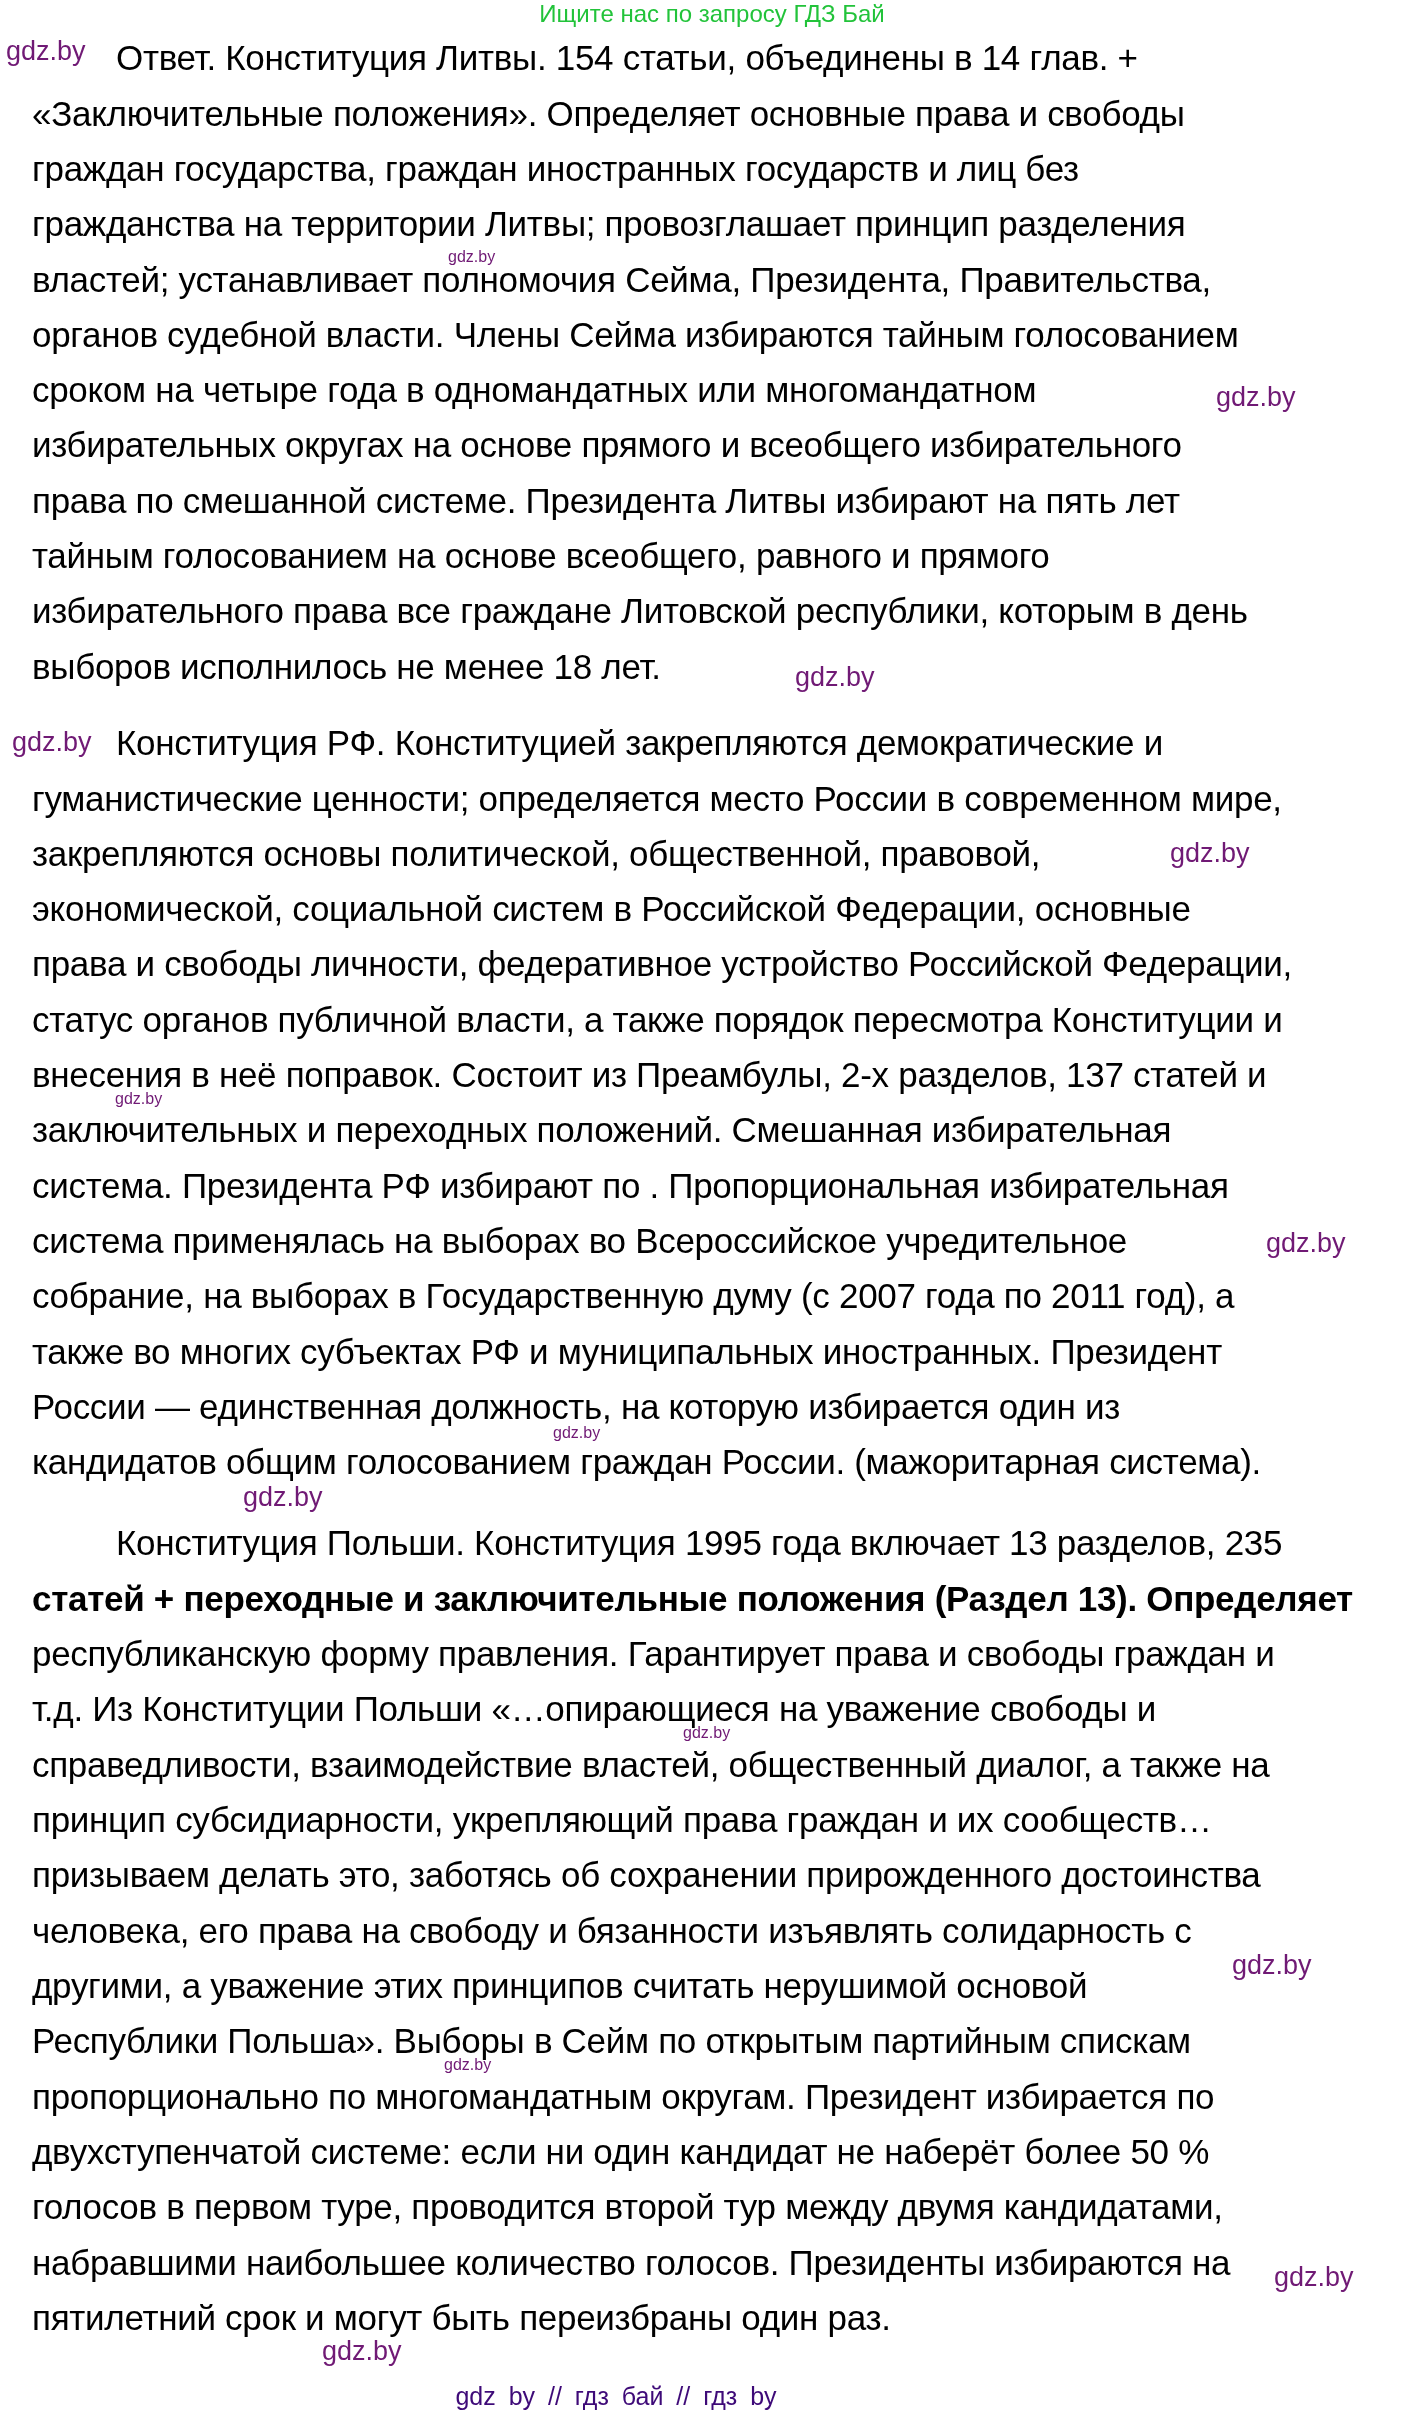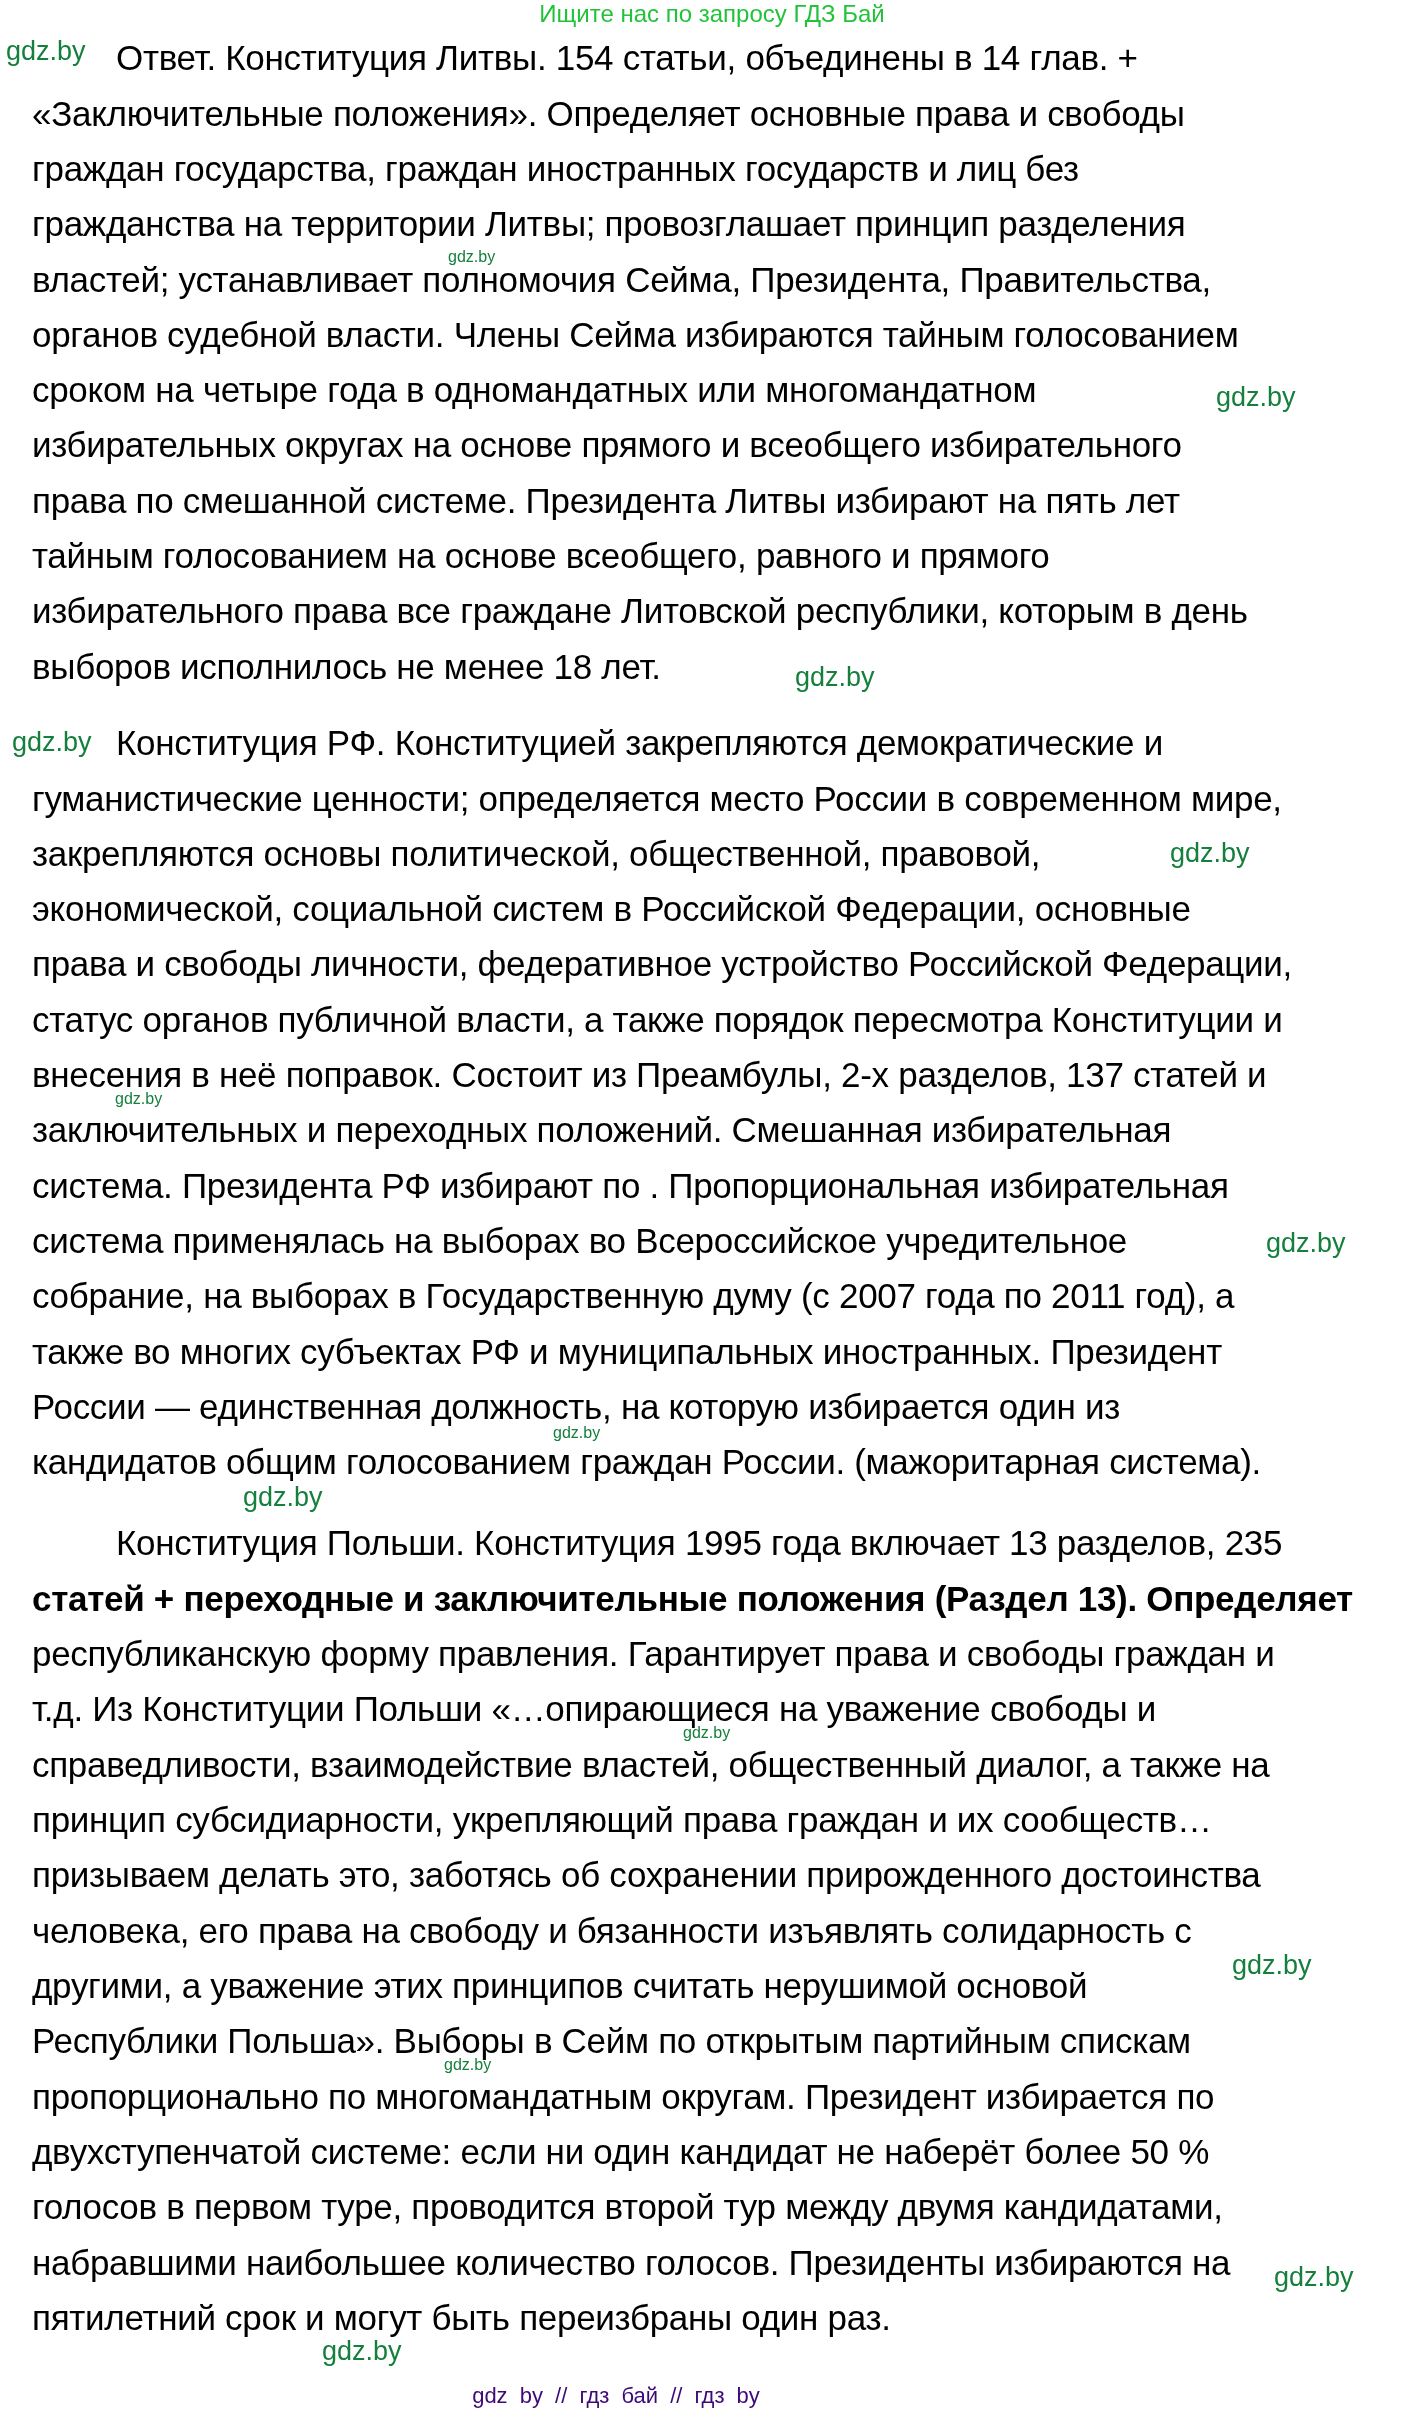"gdz.by" .wm { color: #15803d -> #701a75 }
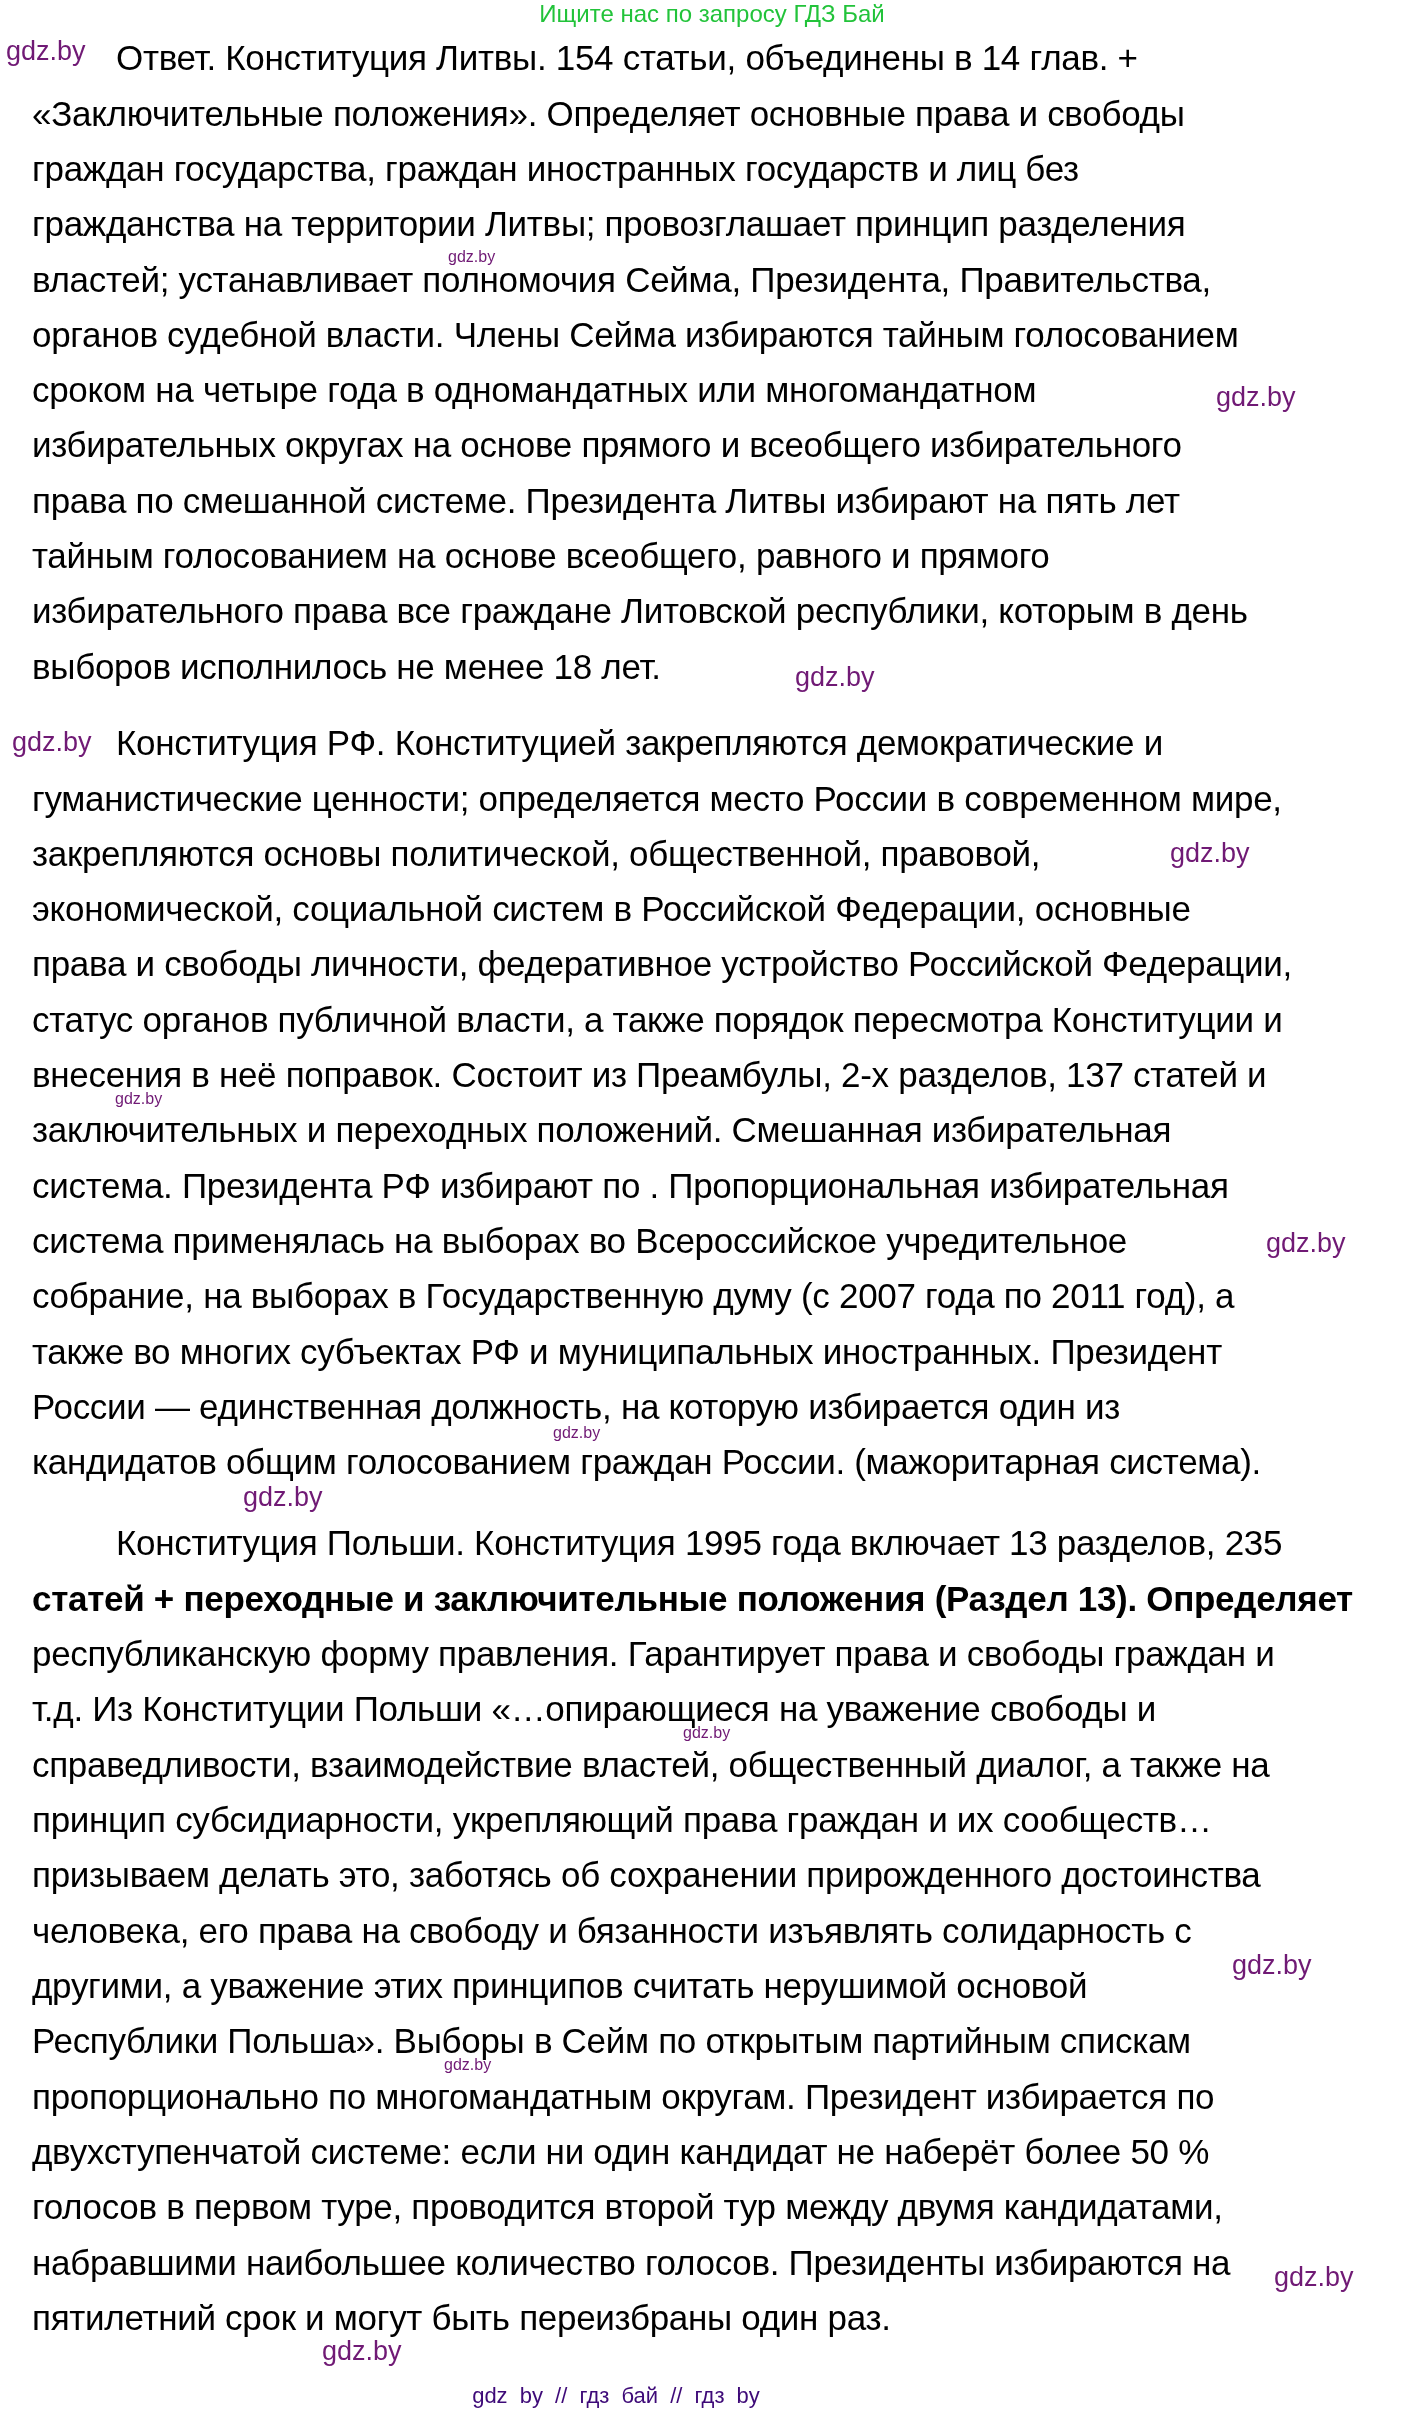"gdz by // гдз бай" .footer { font-size: 22px -> 25px }
